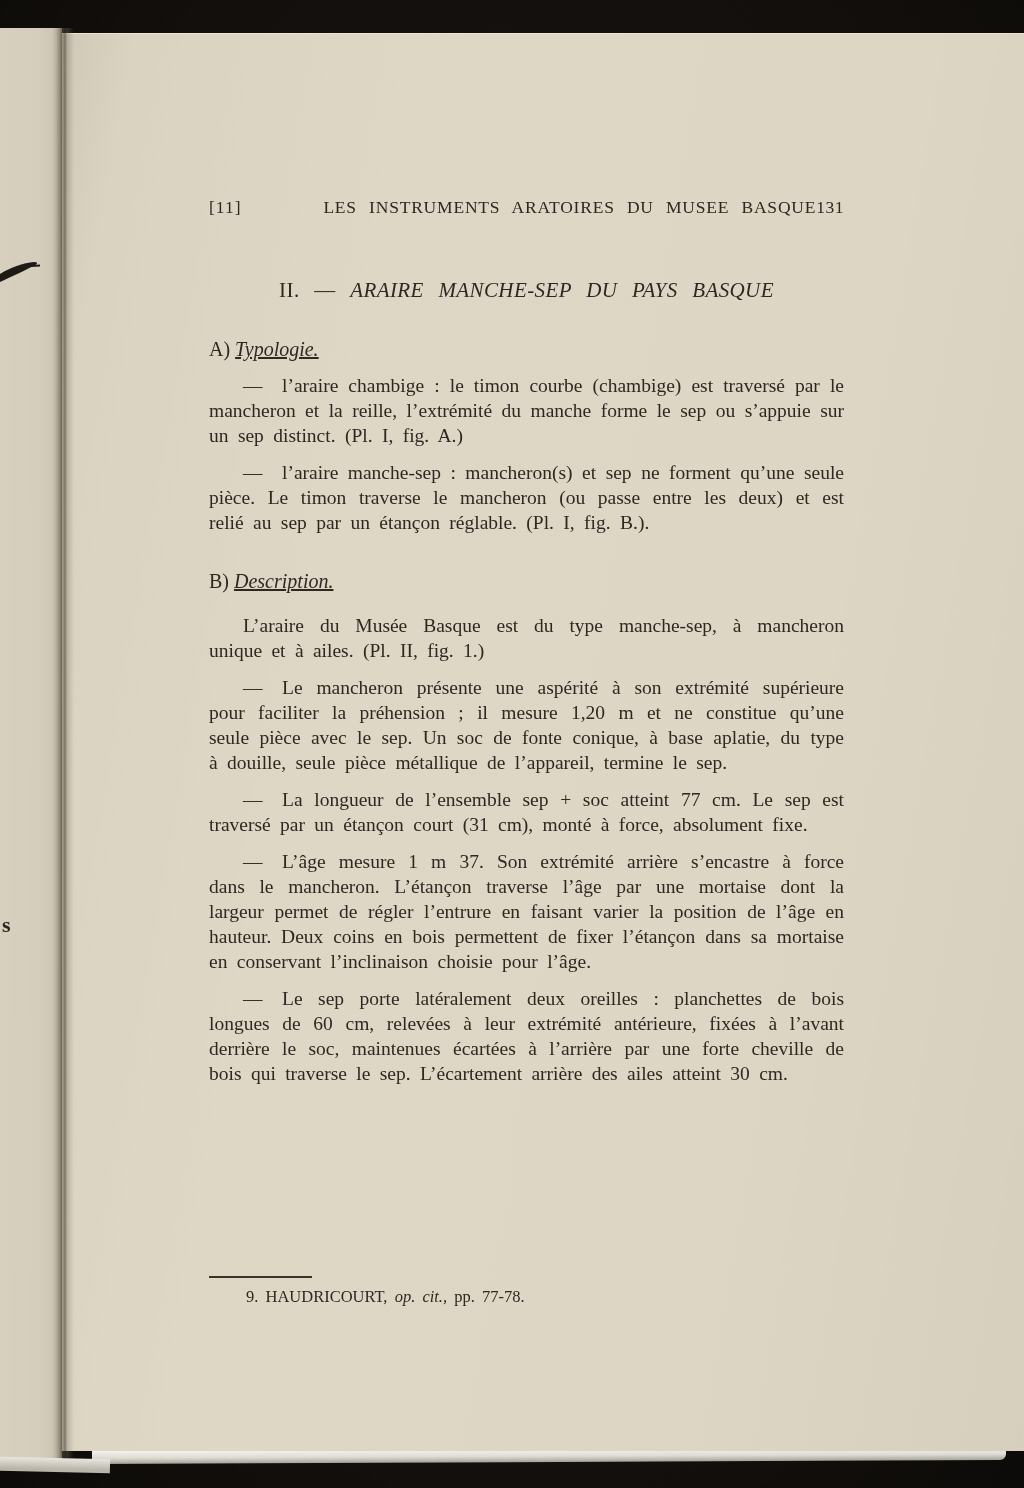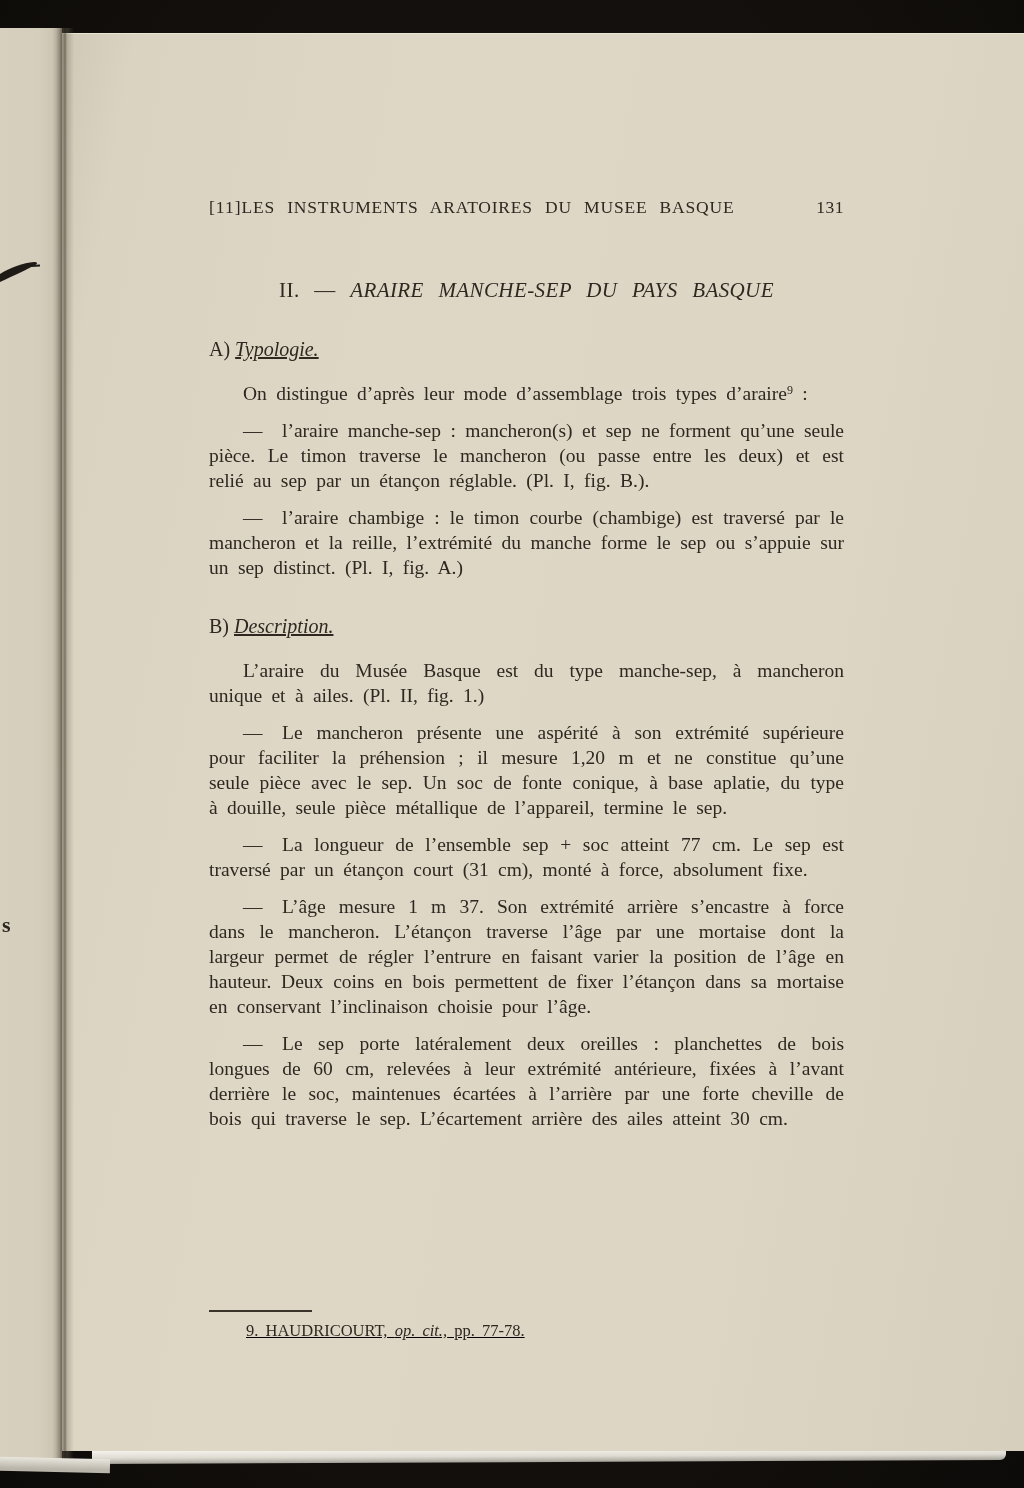"LES INSTRUMENTS ARATOIRES DU MUSEE" .running-header .rtitle { text-align: left -> right }
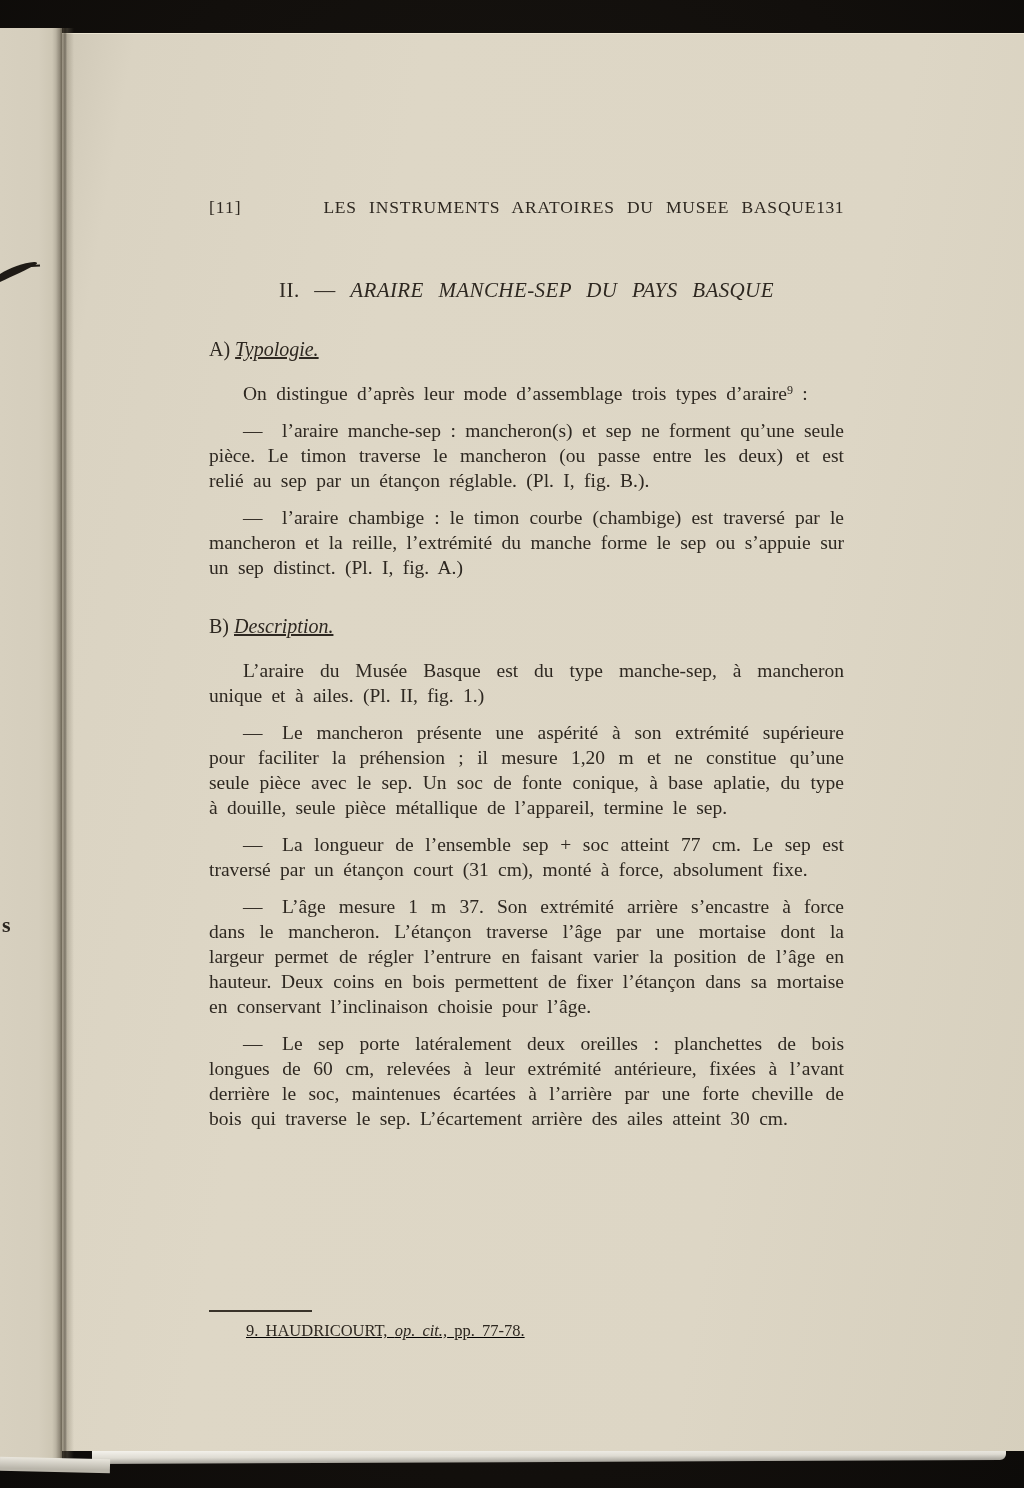"On distingue d’après leur mode" p.para { html: <p><span>On distingue d’après leur mode d’assemblage trois types d’araire</span><sup>9</sup><span> :</span></p> -> none }
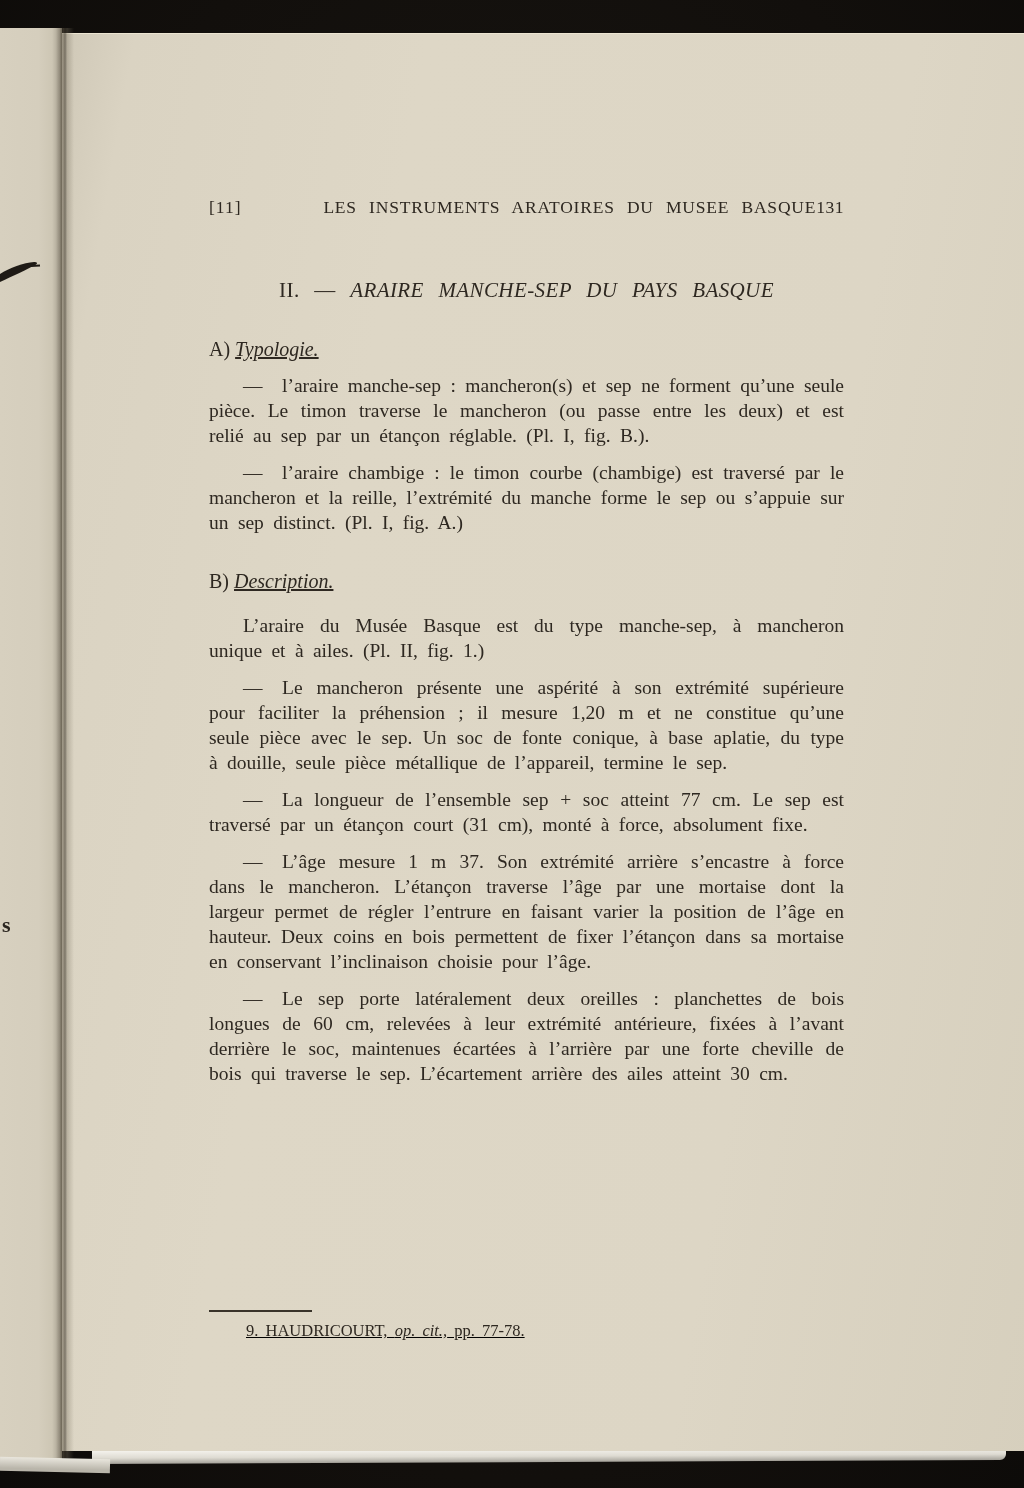"— l’araire manche-sep : mancheron(s)" p.para { order: before "— l’araire chambige : le" -> after "— l’araire chambige : le" }
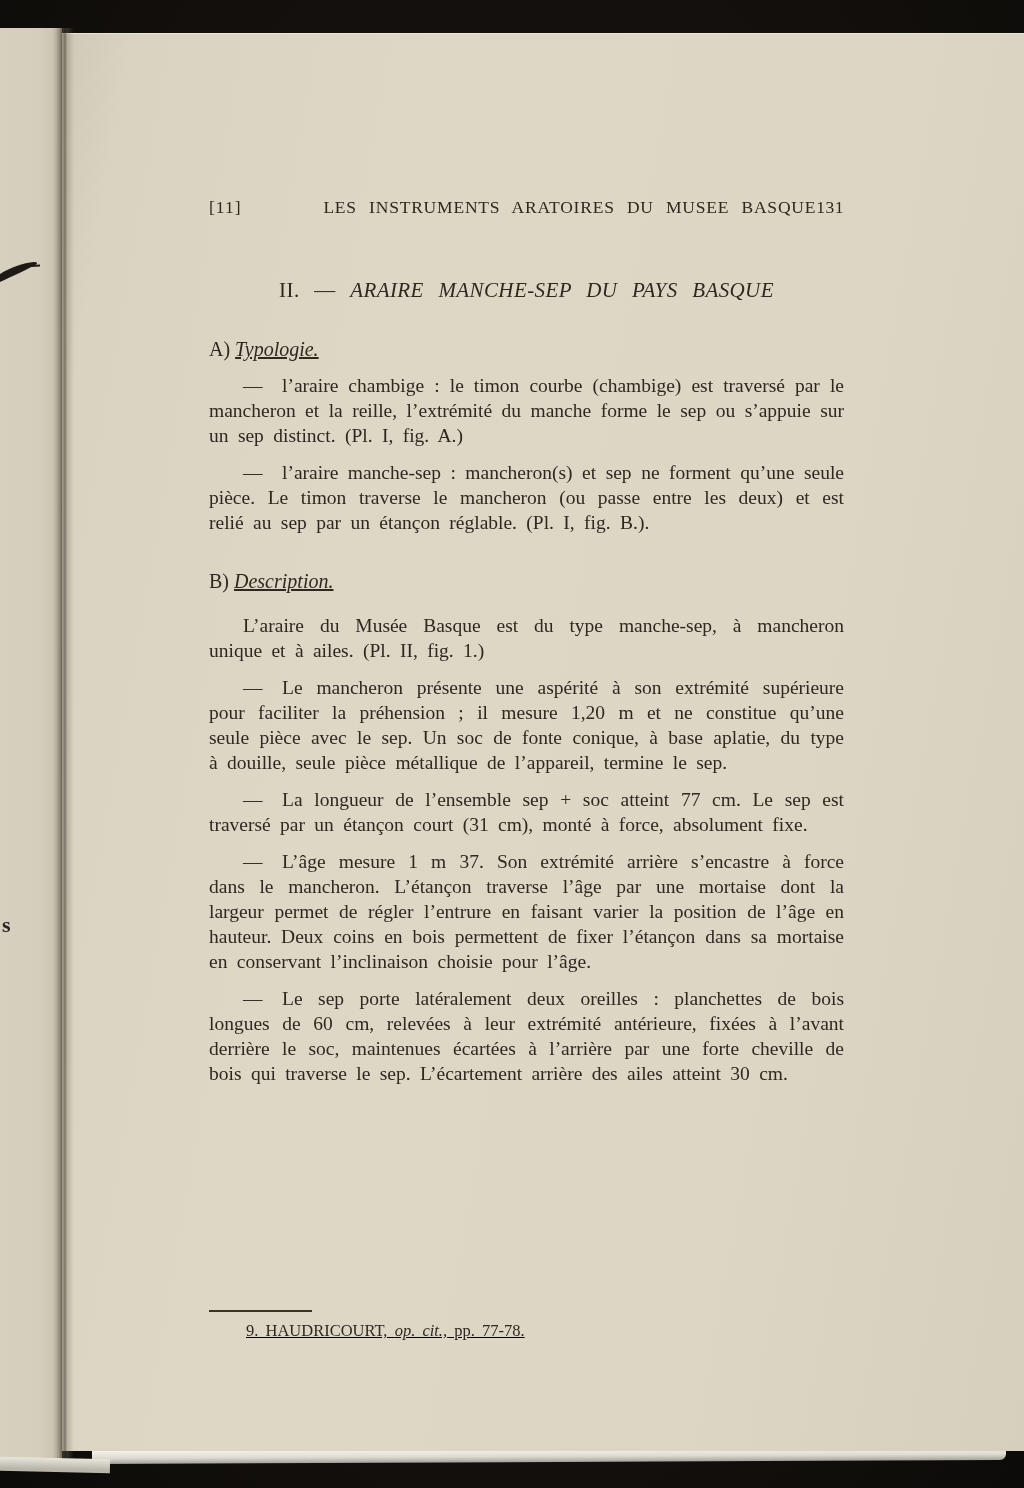"9. HAUDRICOURT, op. cit., pp." .footnote-block { text-decoration: underline -> none; top: 1276px -> 1242px }
